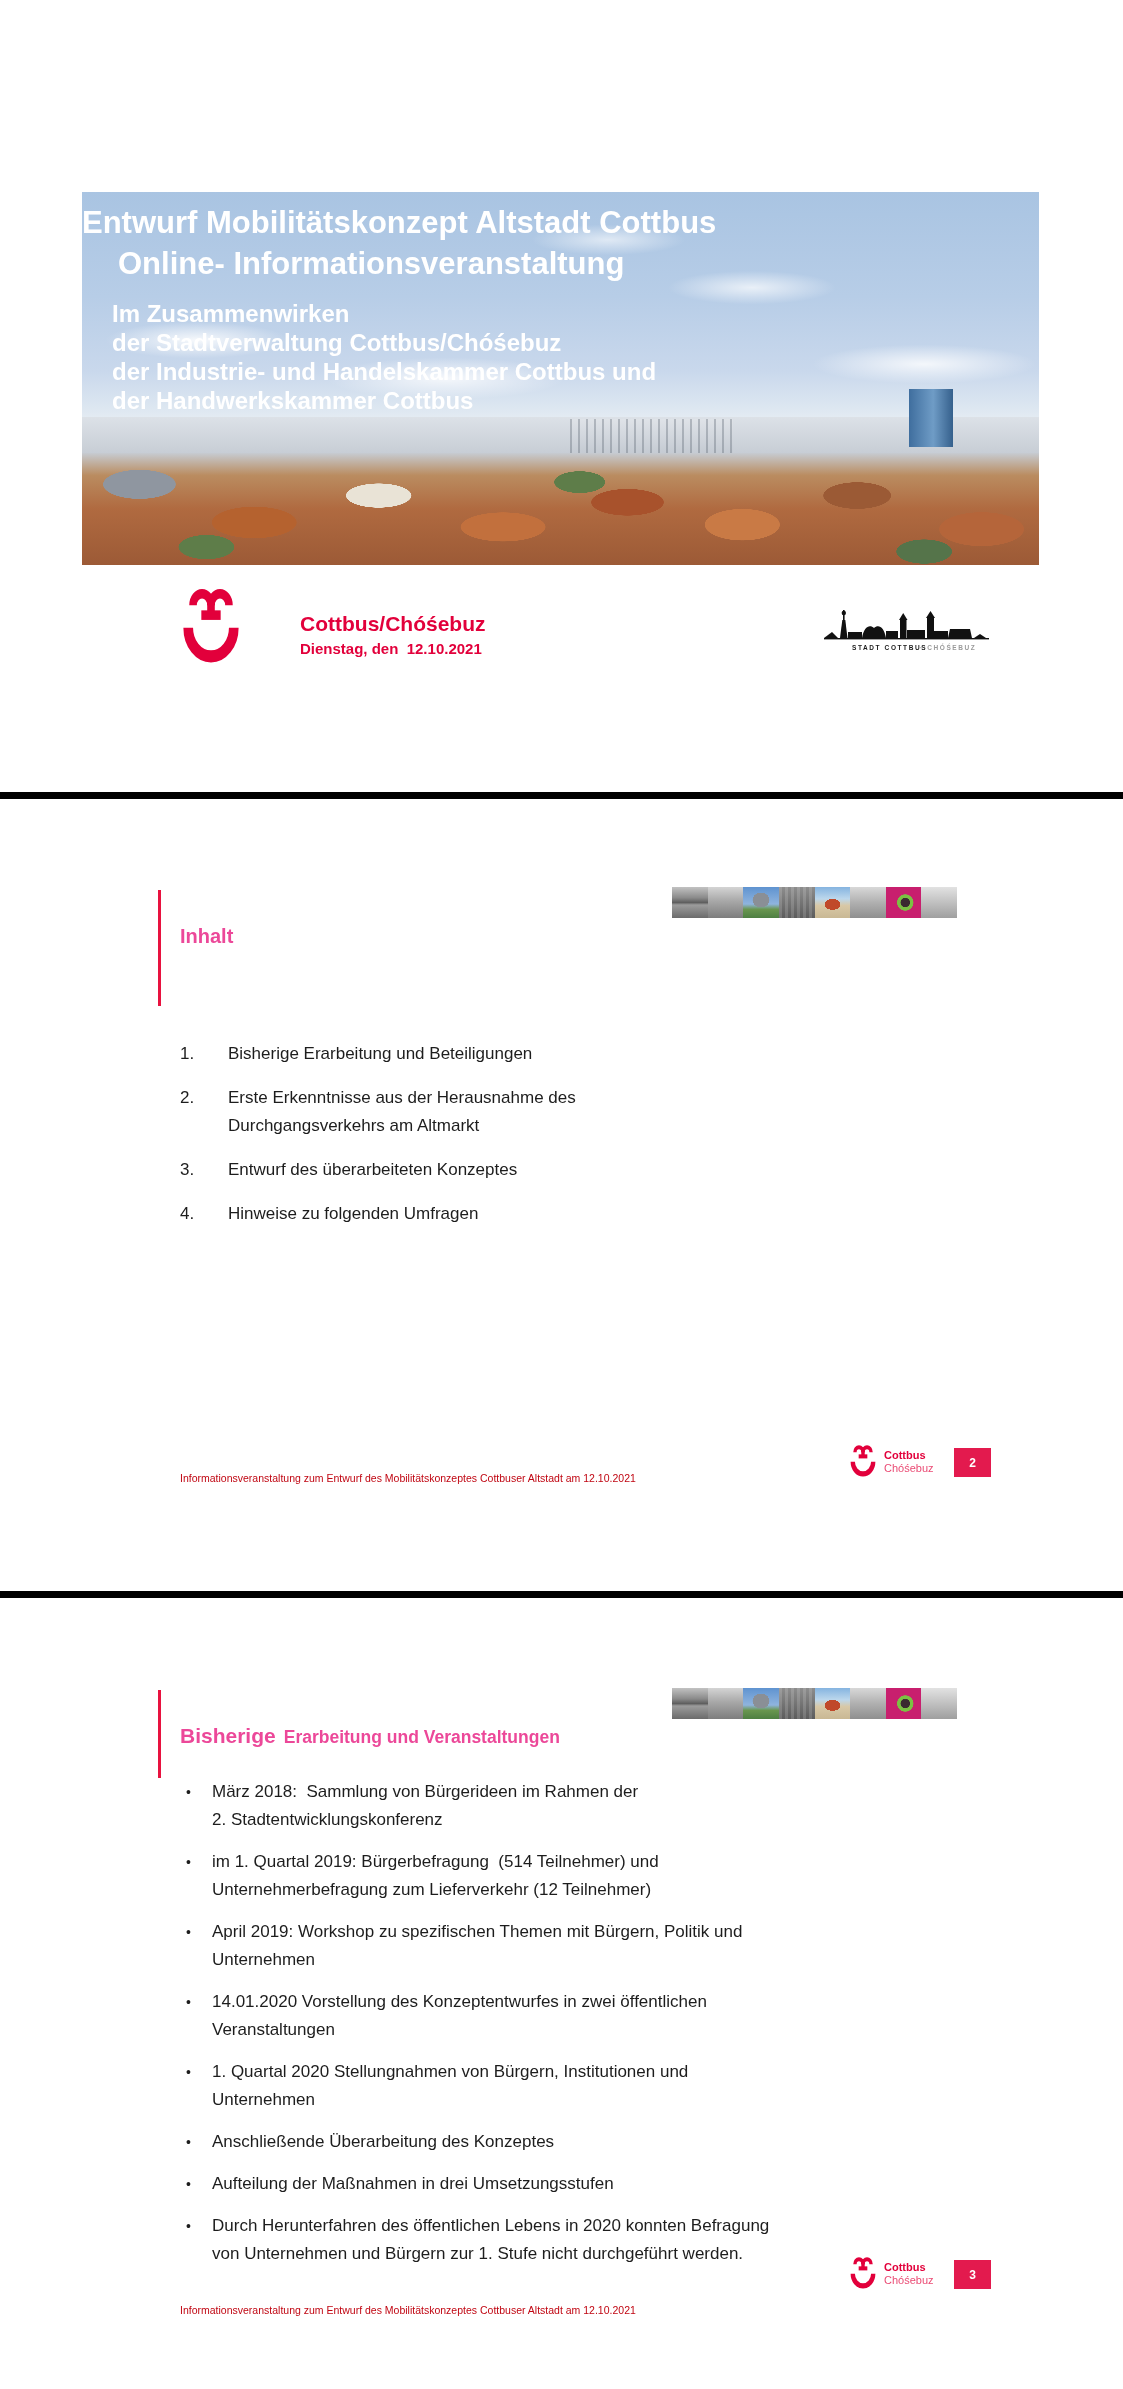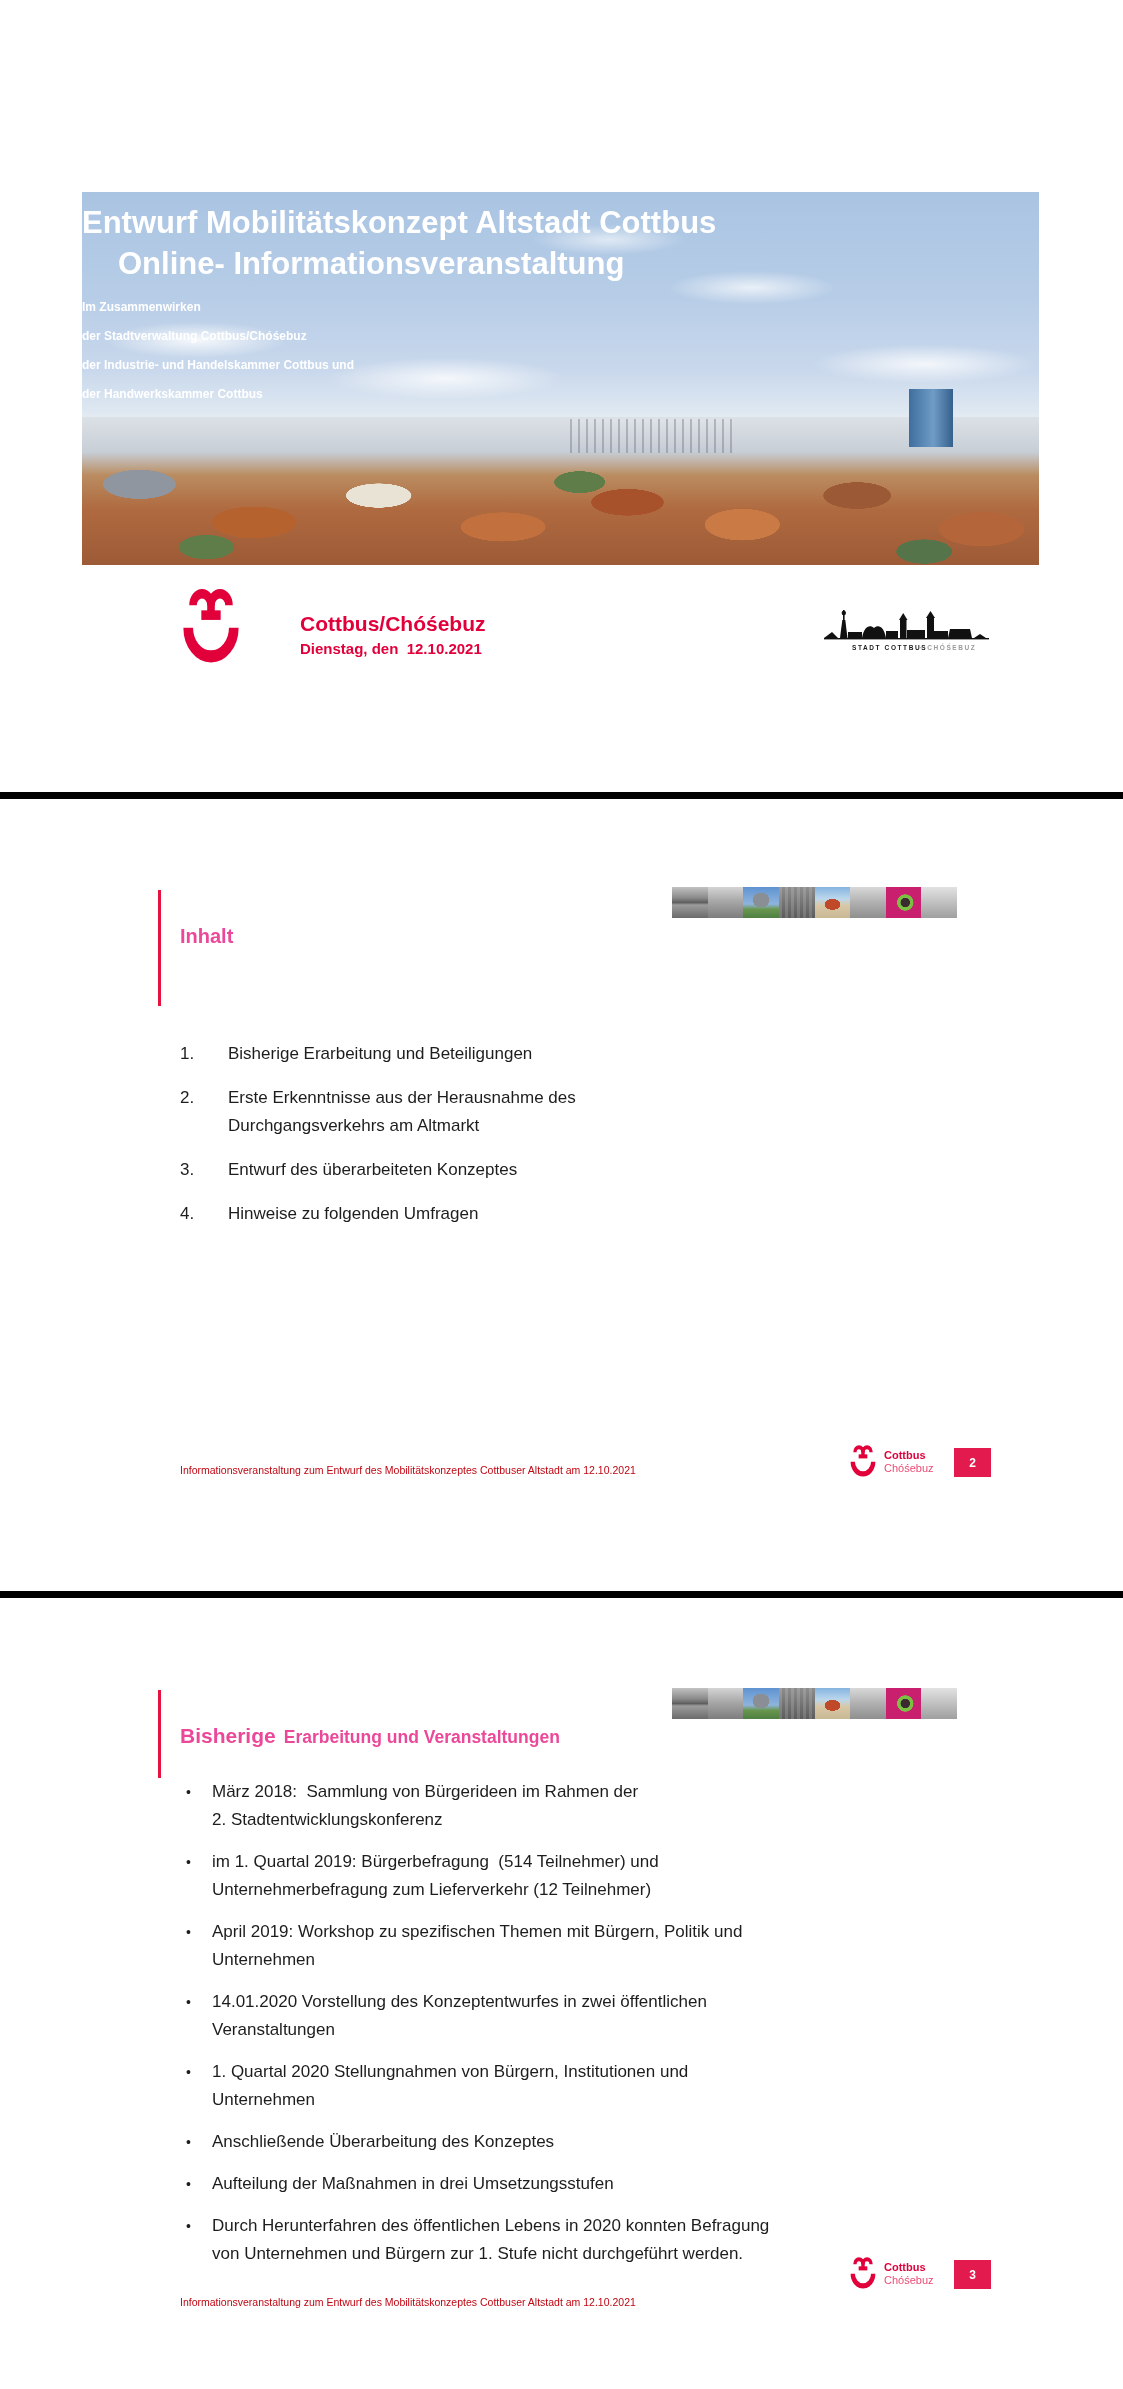"Im Zusammenwirken" .bsub { font-size: 12px -> 24px; margin-left: none -> 30px }
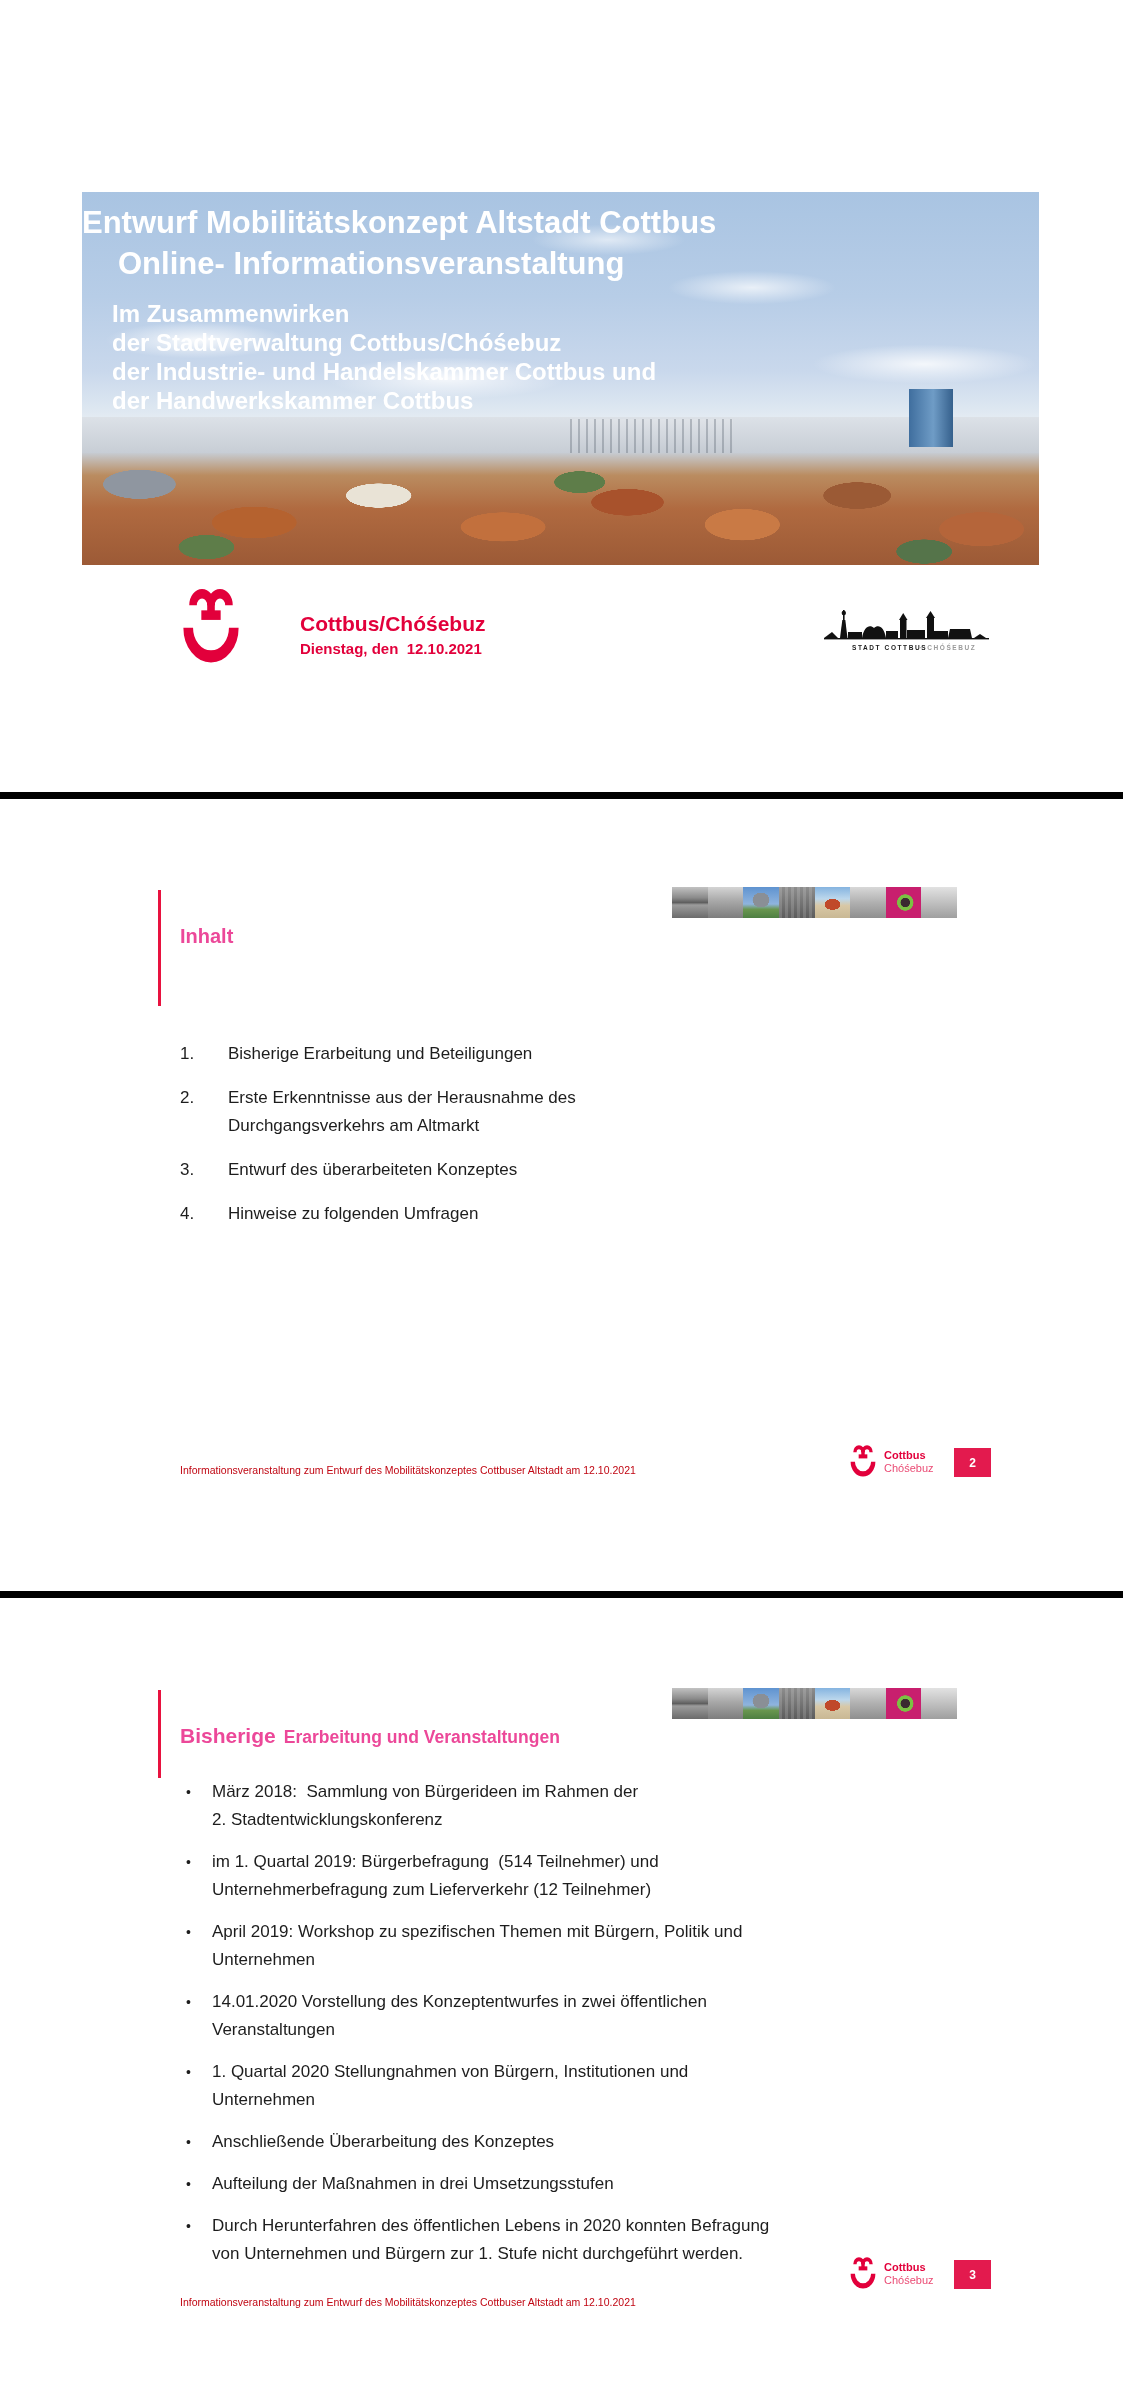"Informationsveranstaltung zum Entwurf" .footer-note { margin-top: none -> 8px }
